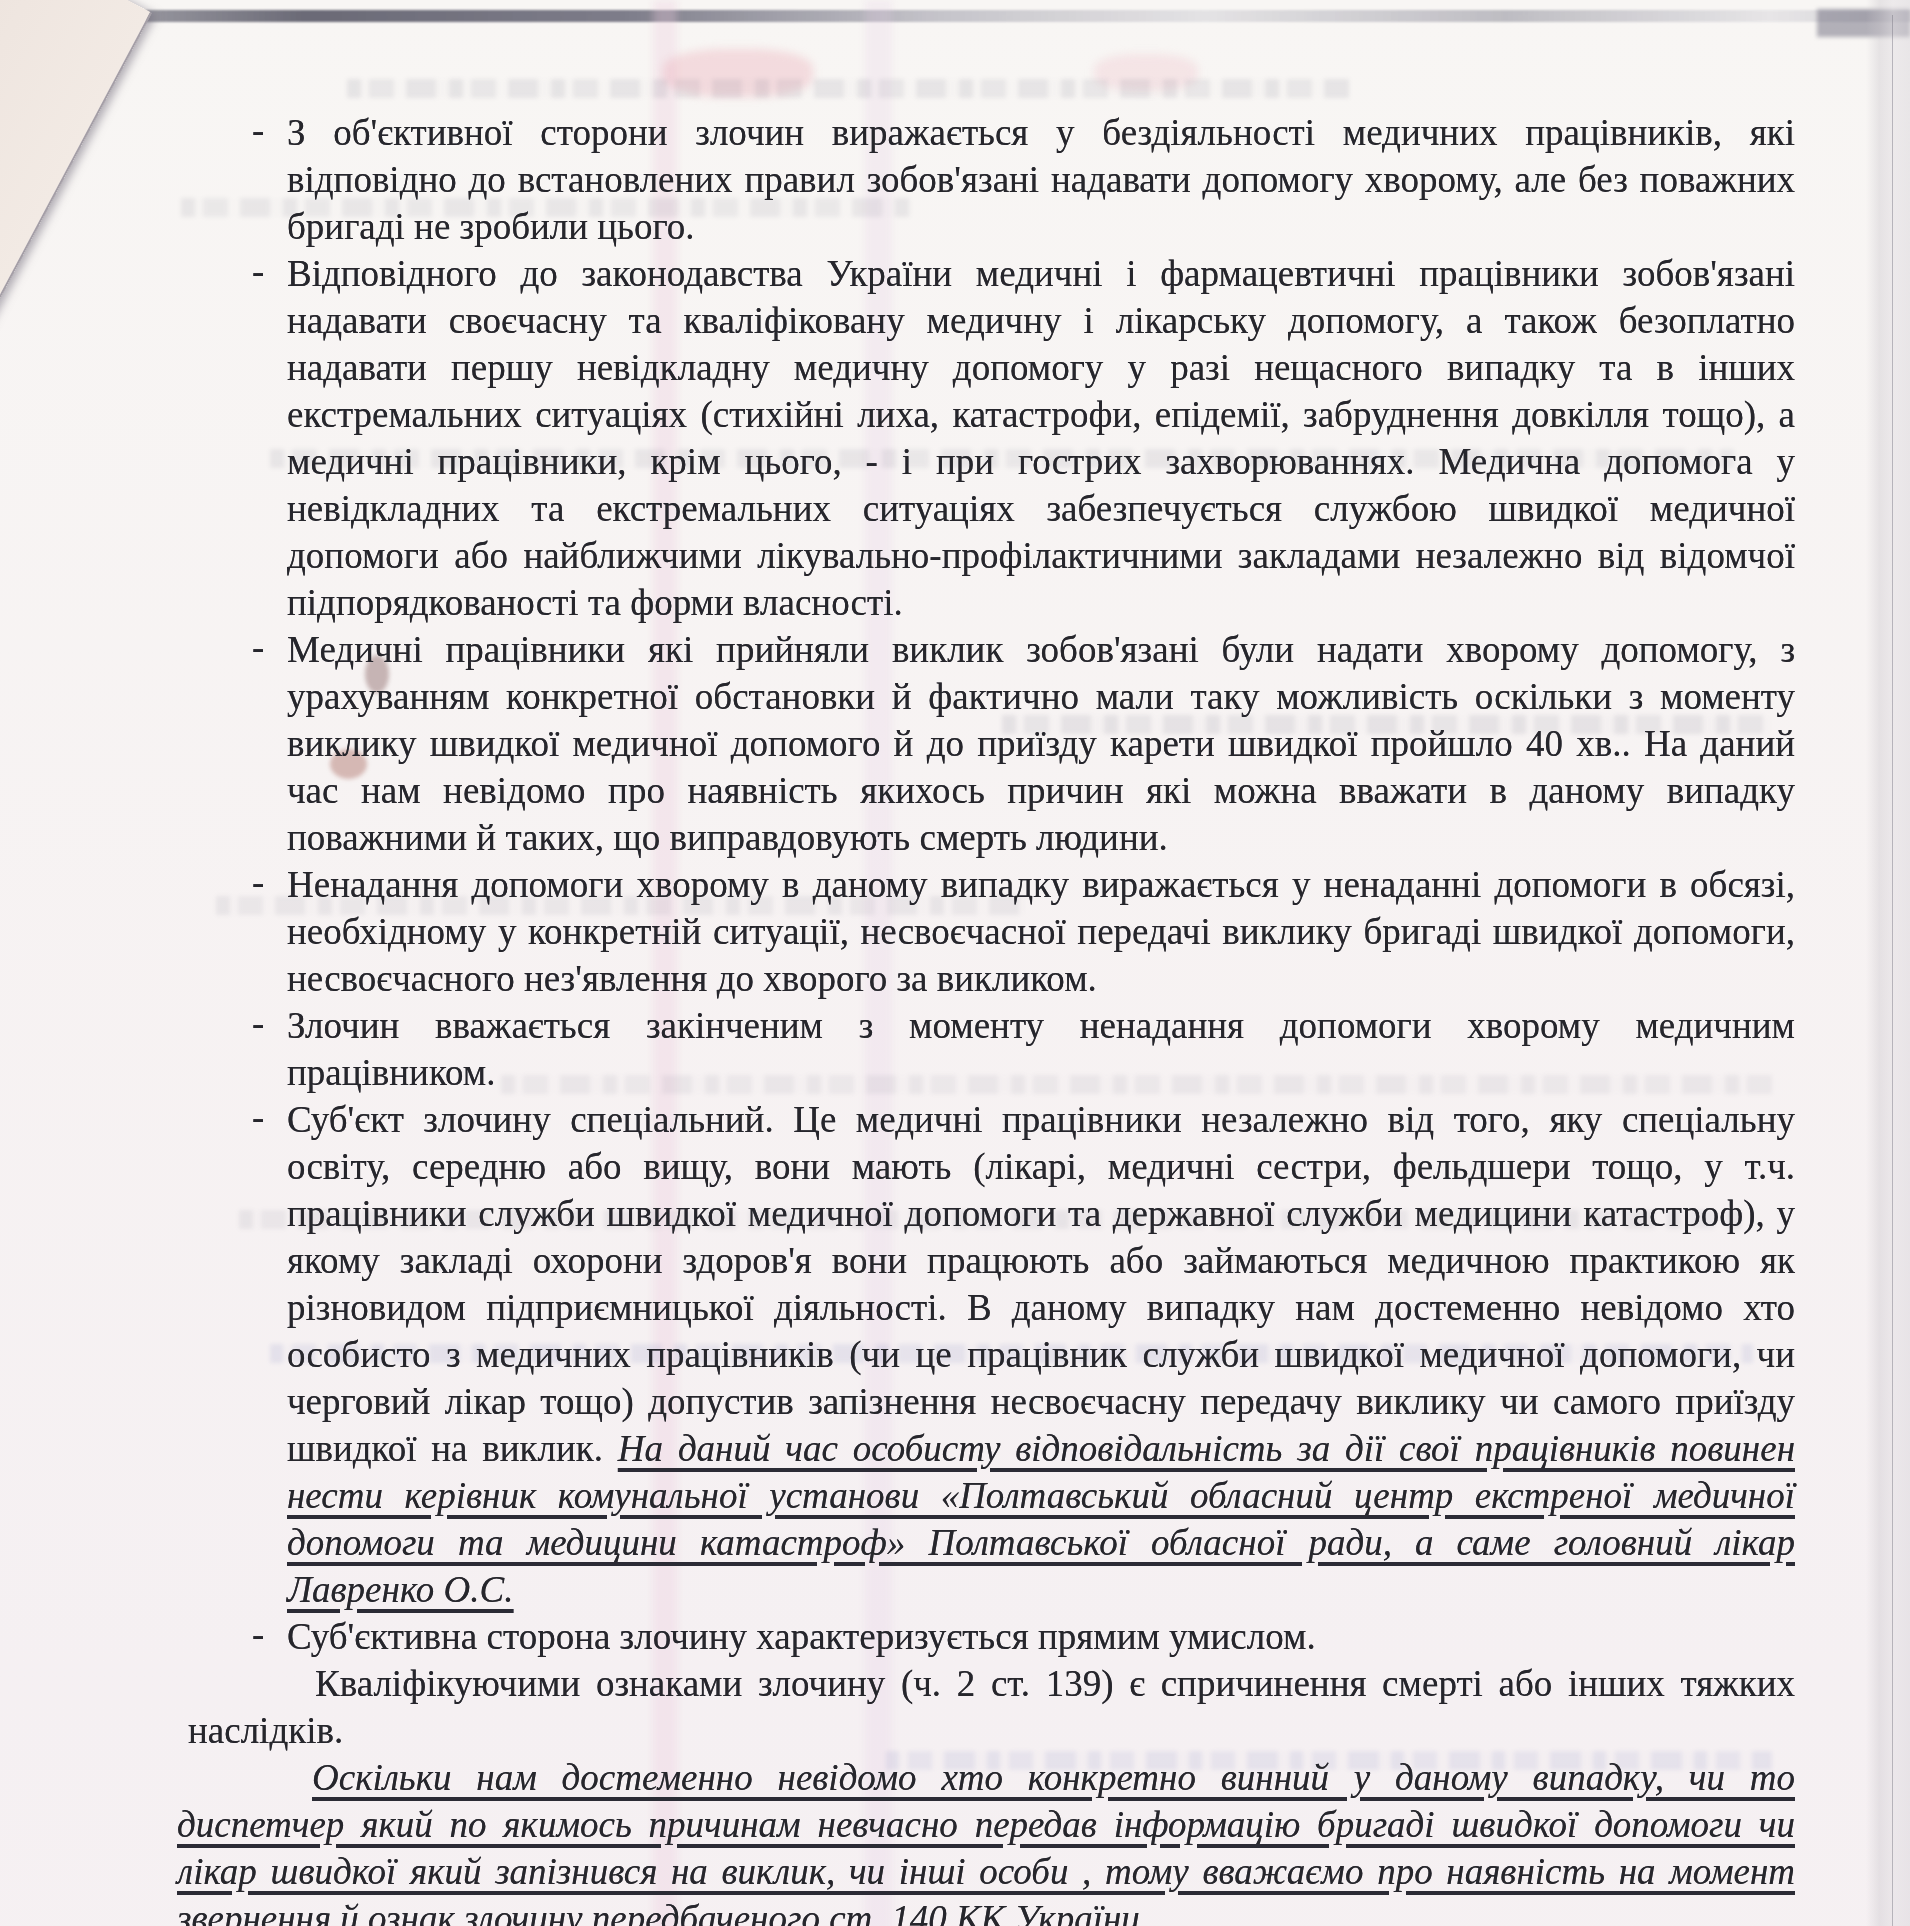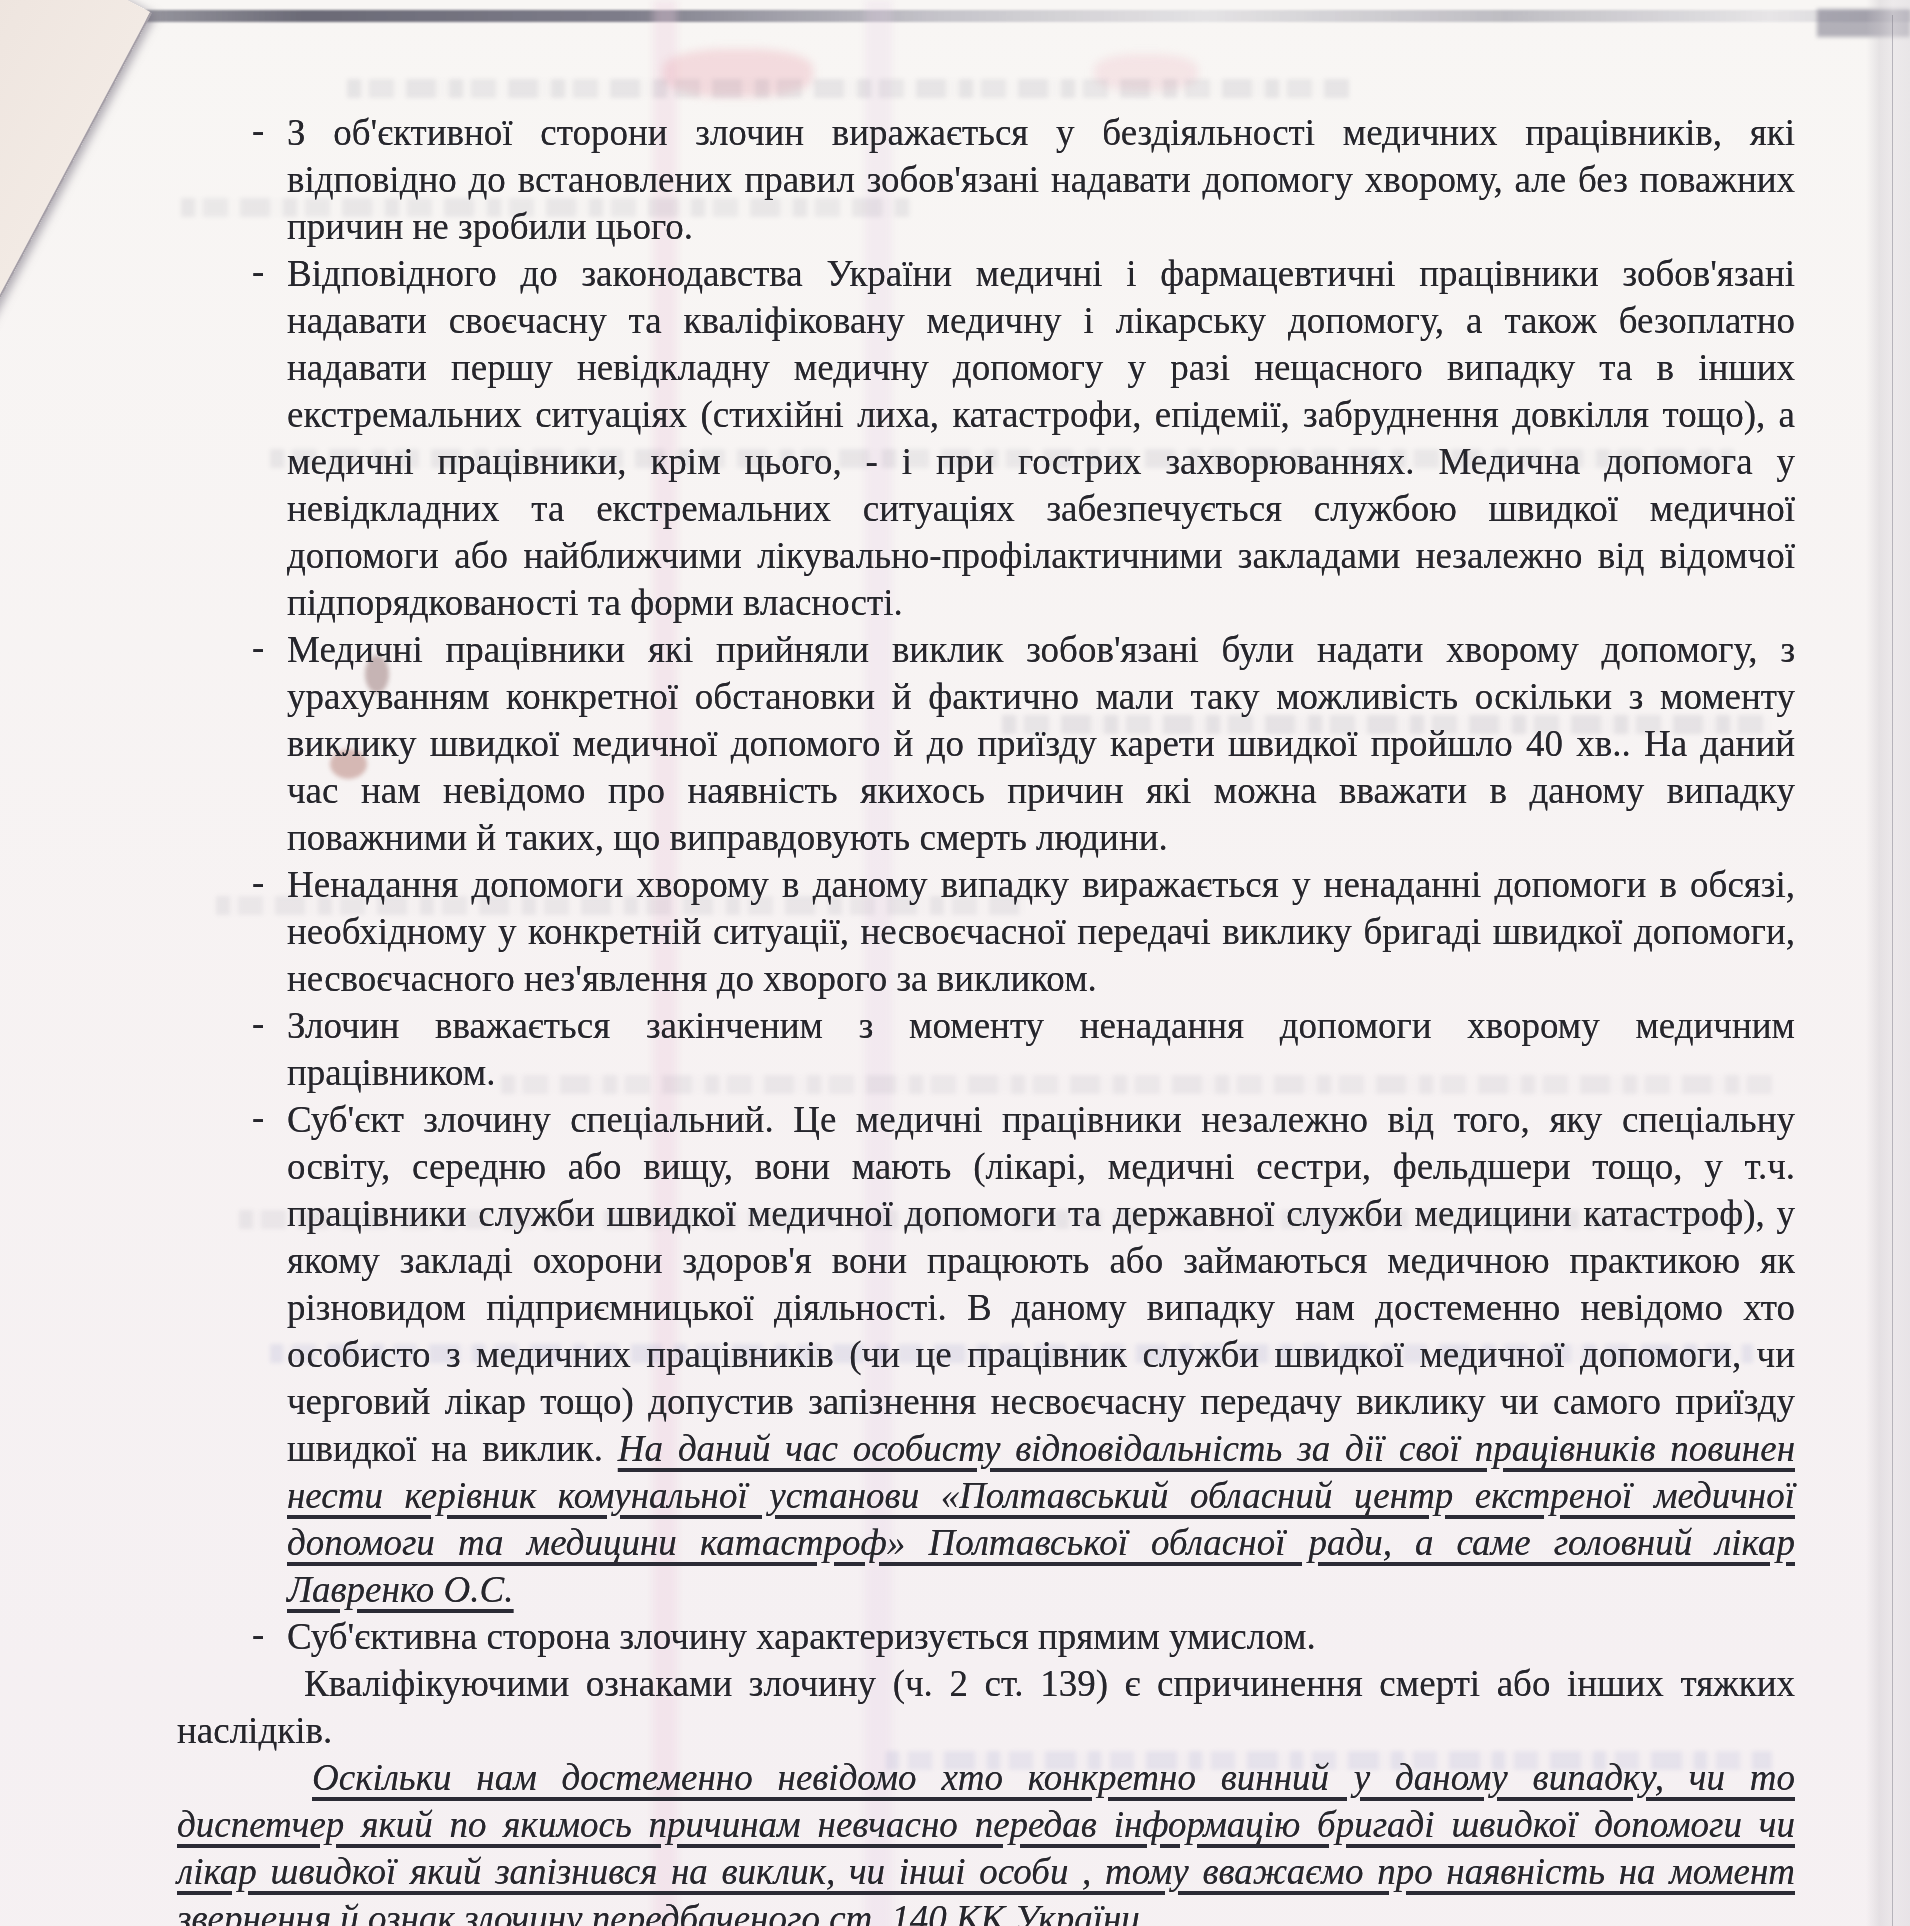"З об'єктивної сторони злочин виражається" span { text: причин -> бригаді }
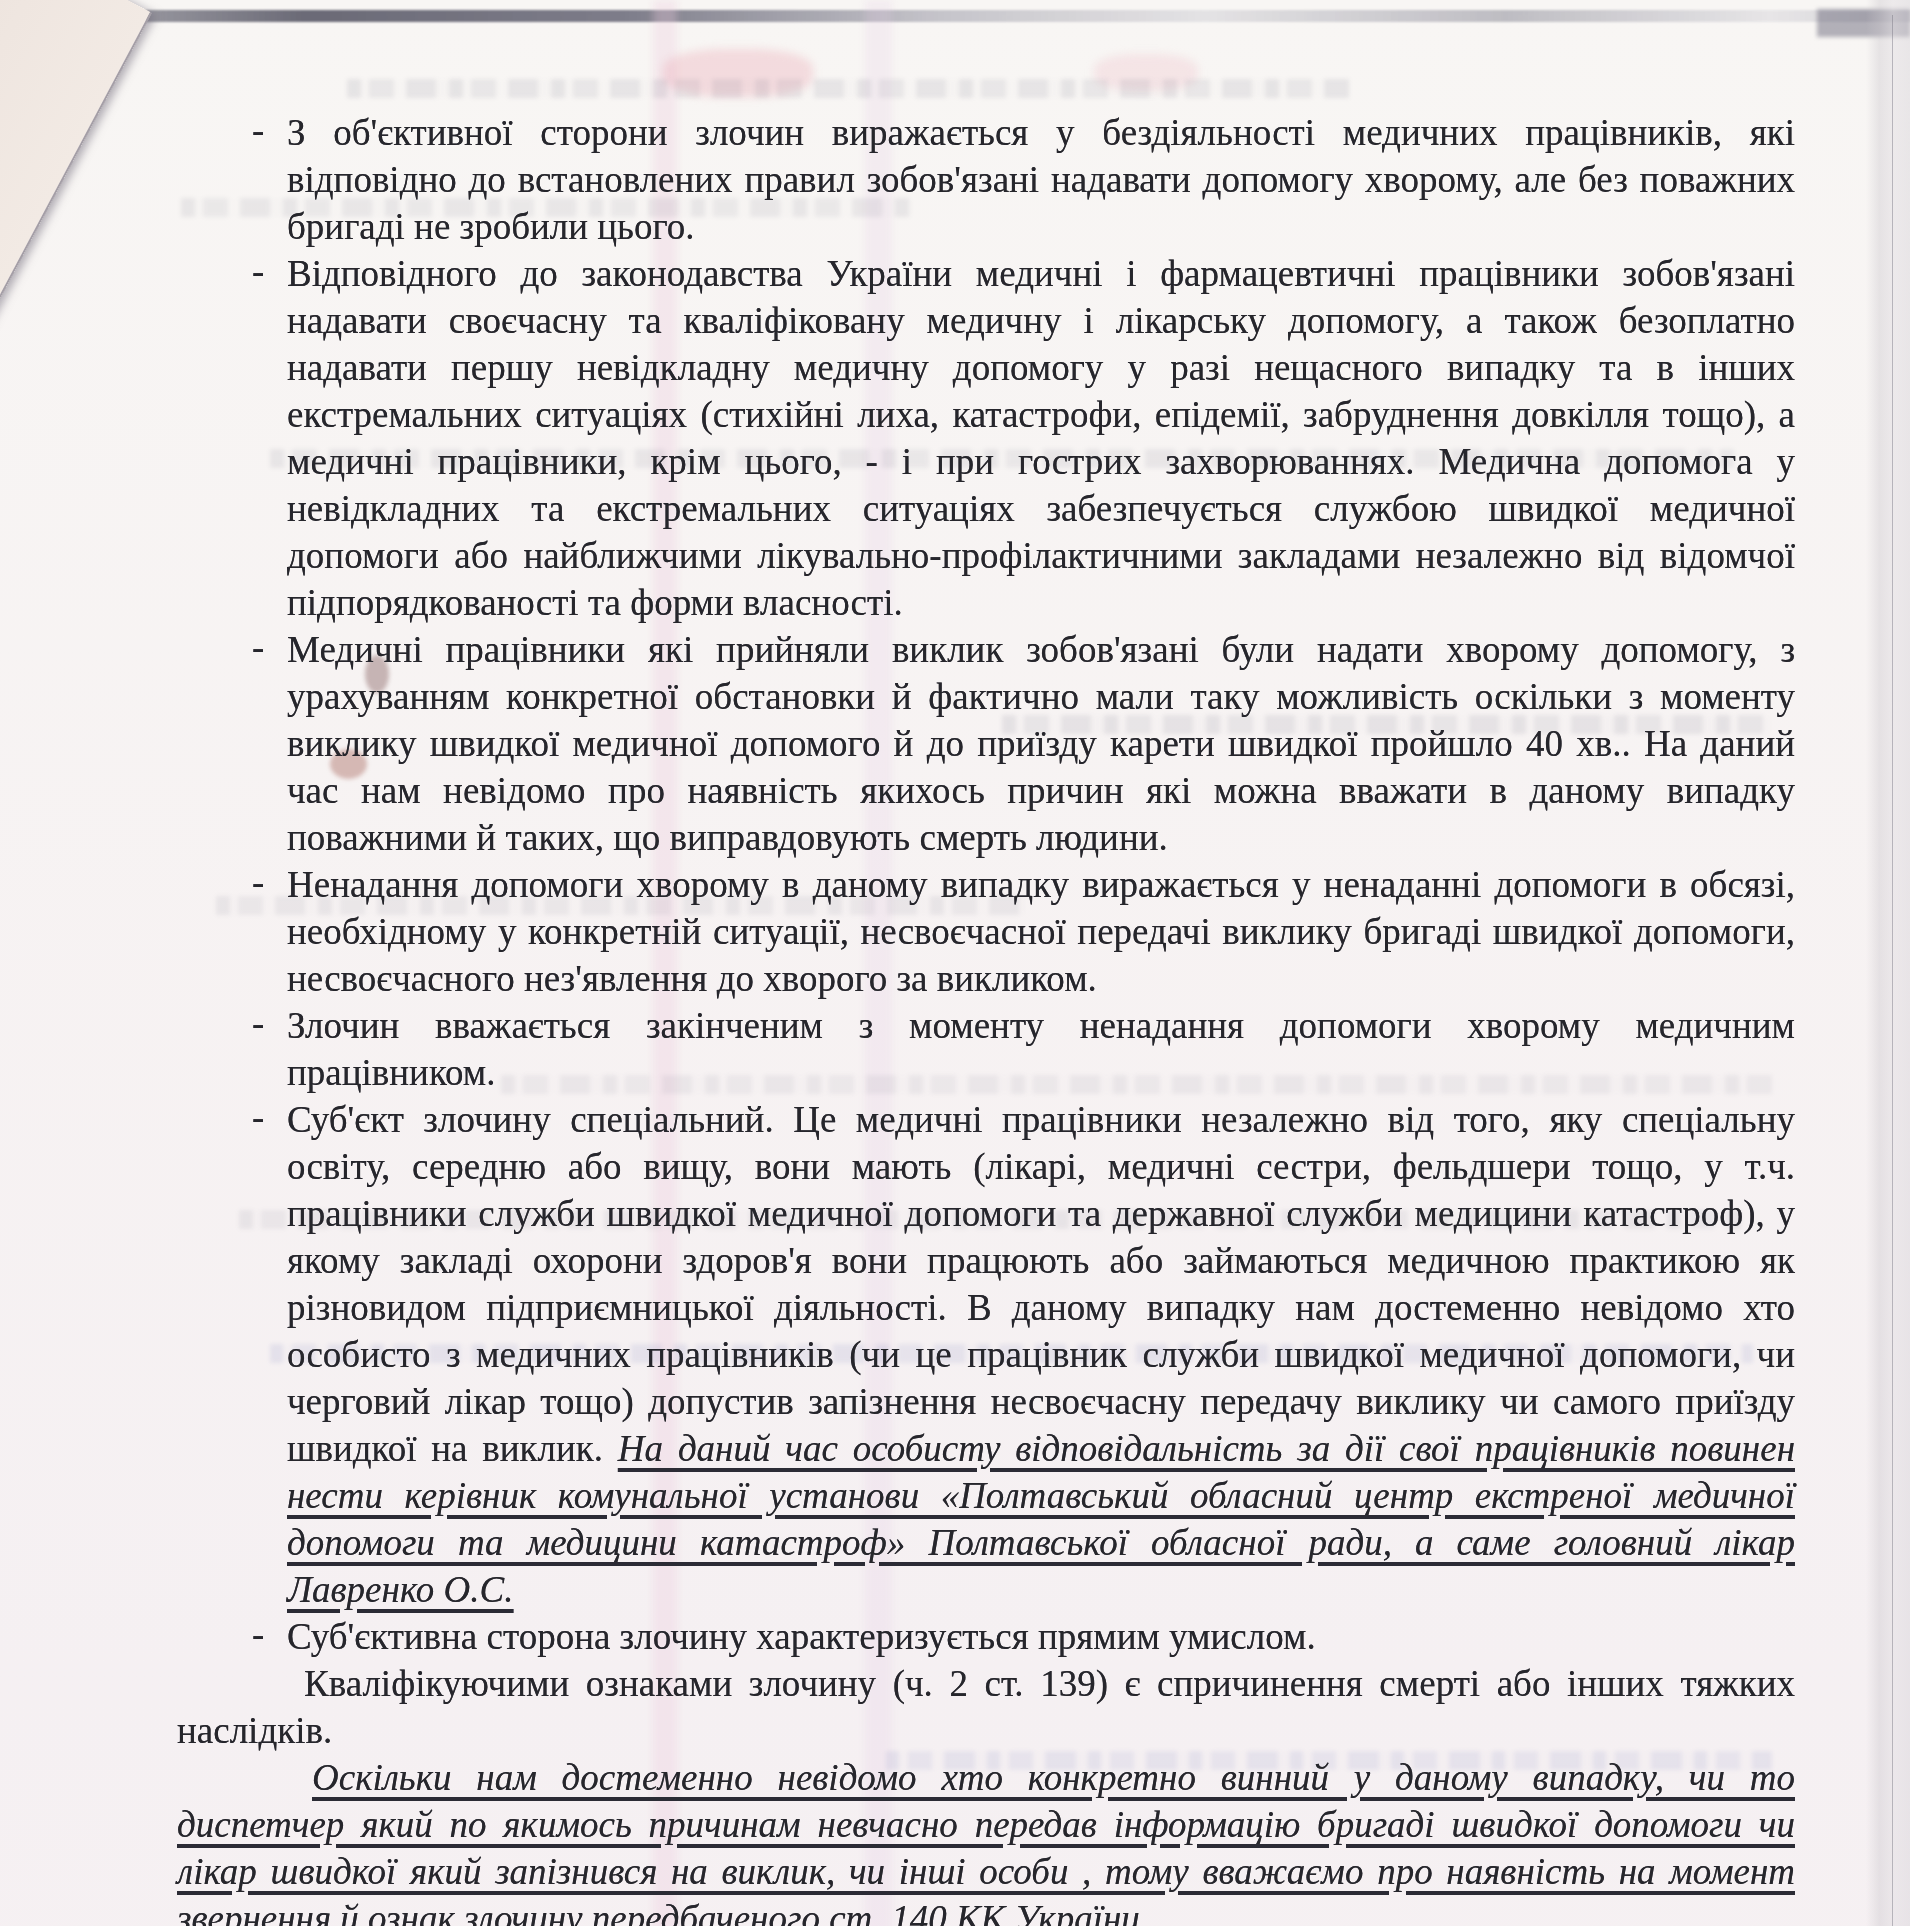"Кваліфікуючими ознаками злочину (ч. 2" .para.ind-q { margin-left: none -> 11px }
